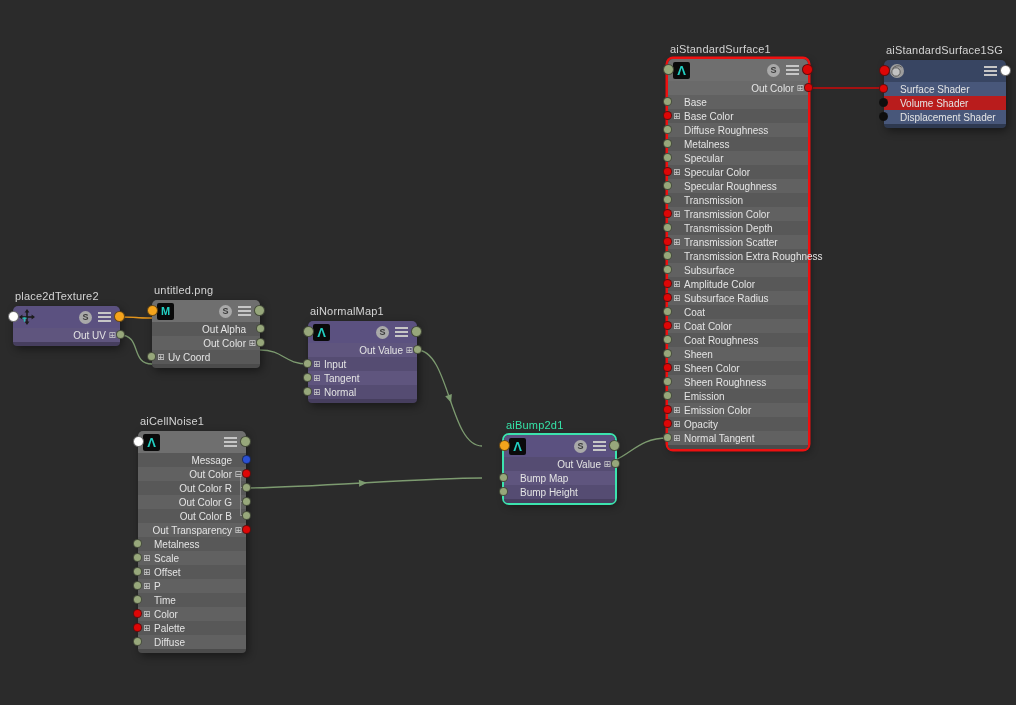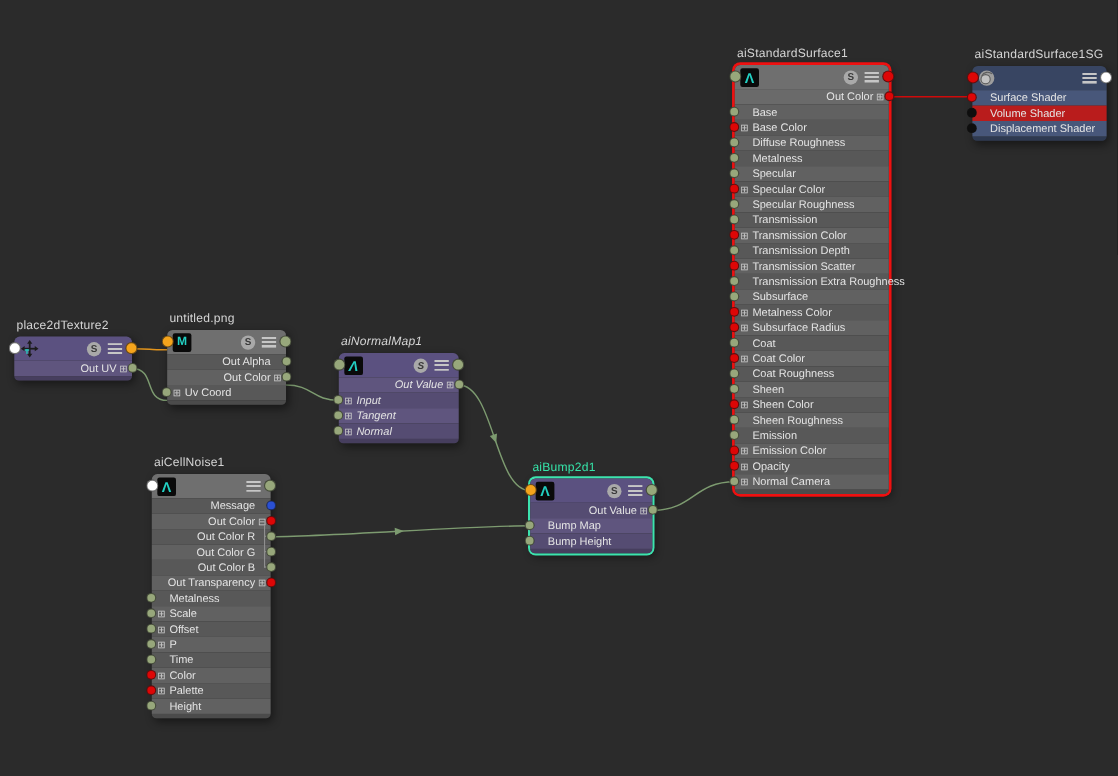"Metalness Color" span.rlabel { text: Metalness -> Amplitude }
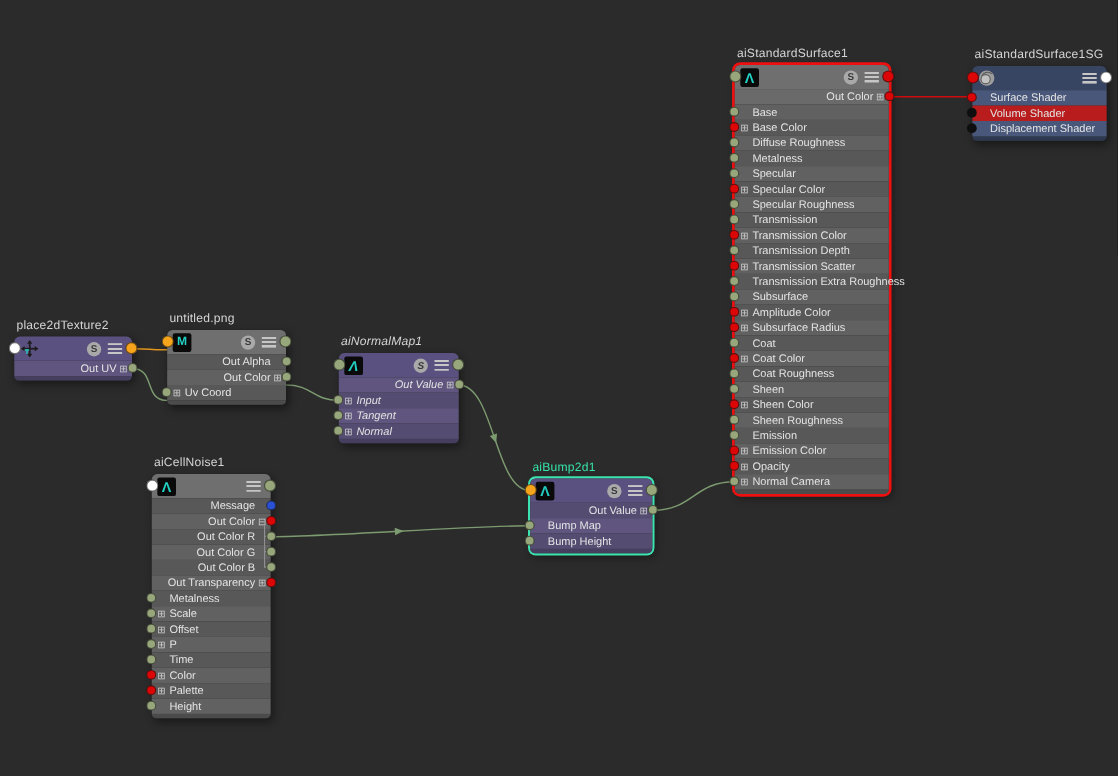"aiNormalMap1" div.node { font-style: italic -> none }
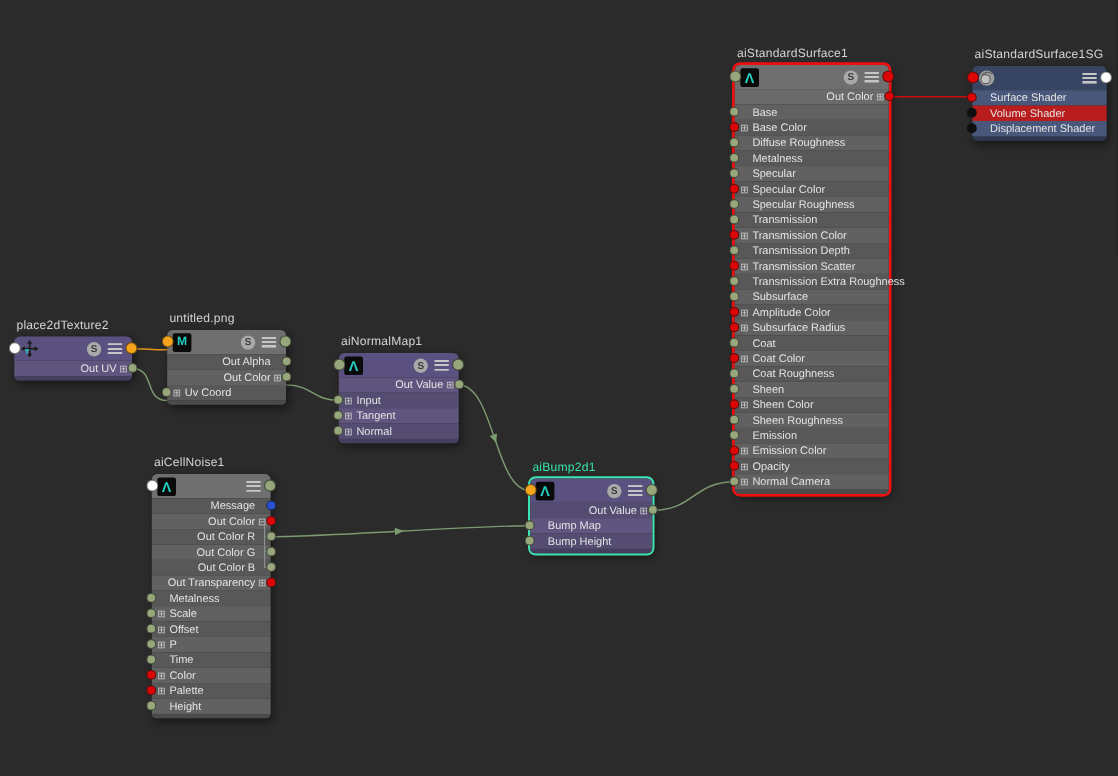"aiBump2d1" div.node { left: 482px -> 504px }
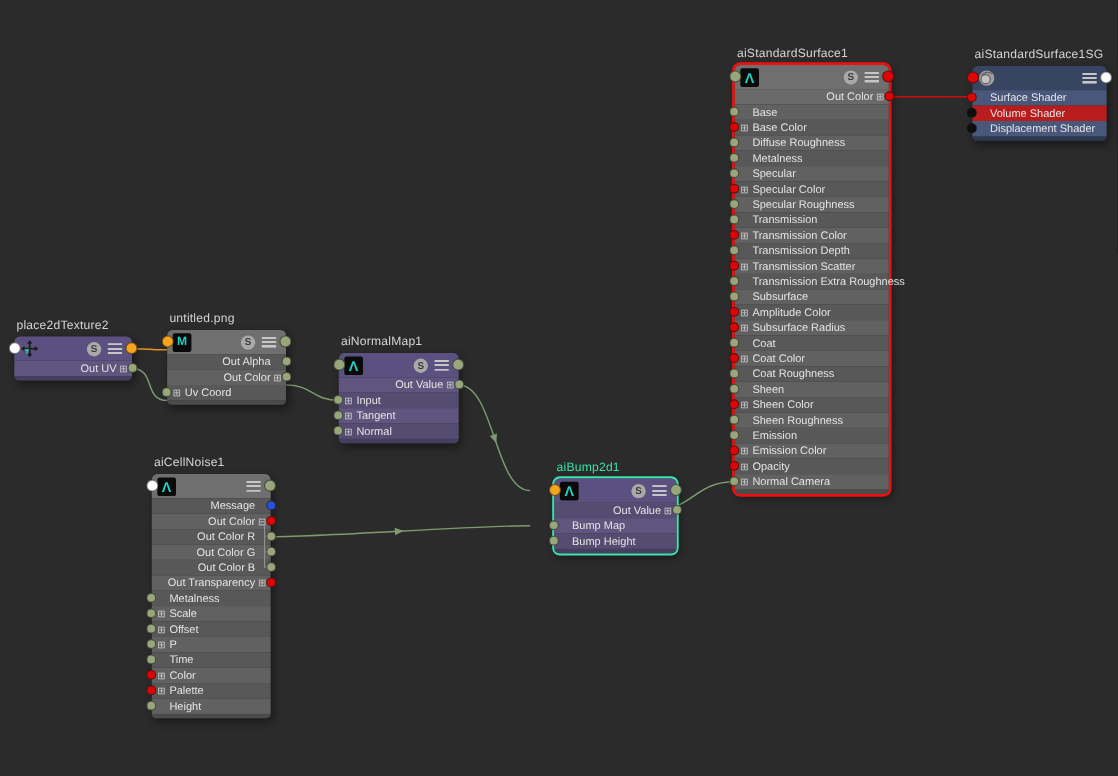"Normal Camera" span.rlabel { text: Camera -> Tangent }
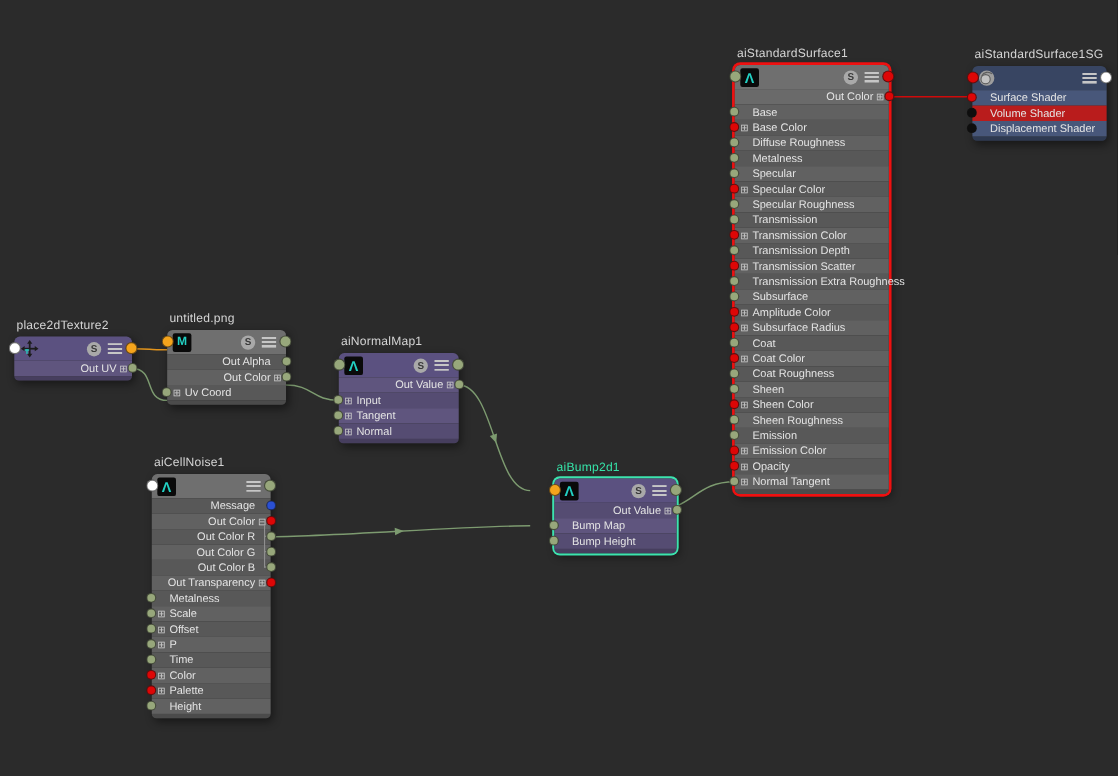"Height" span.rlabel { text: Height -> Diffuse }
